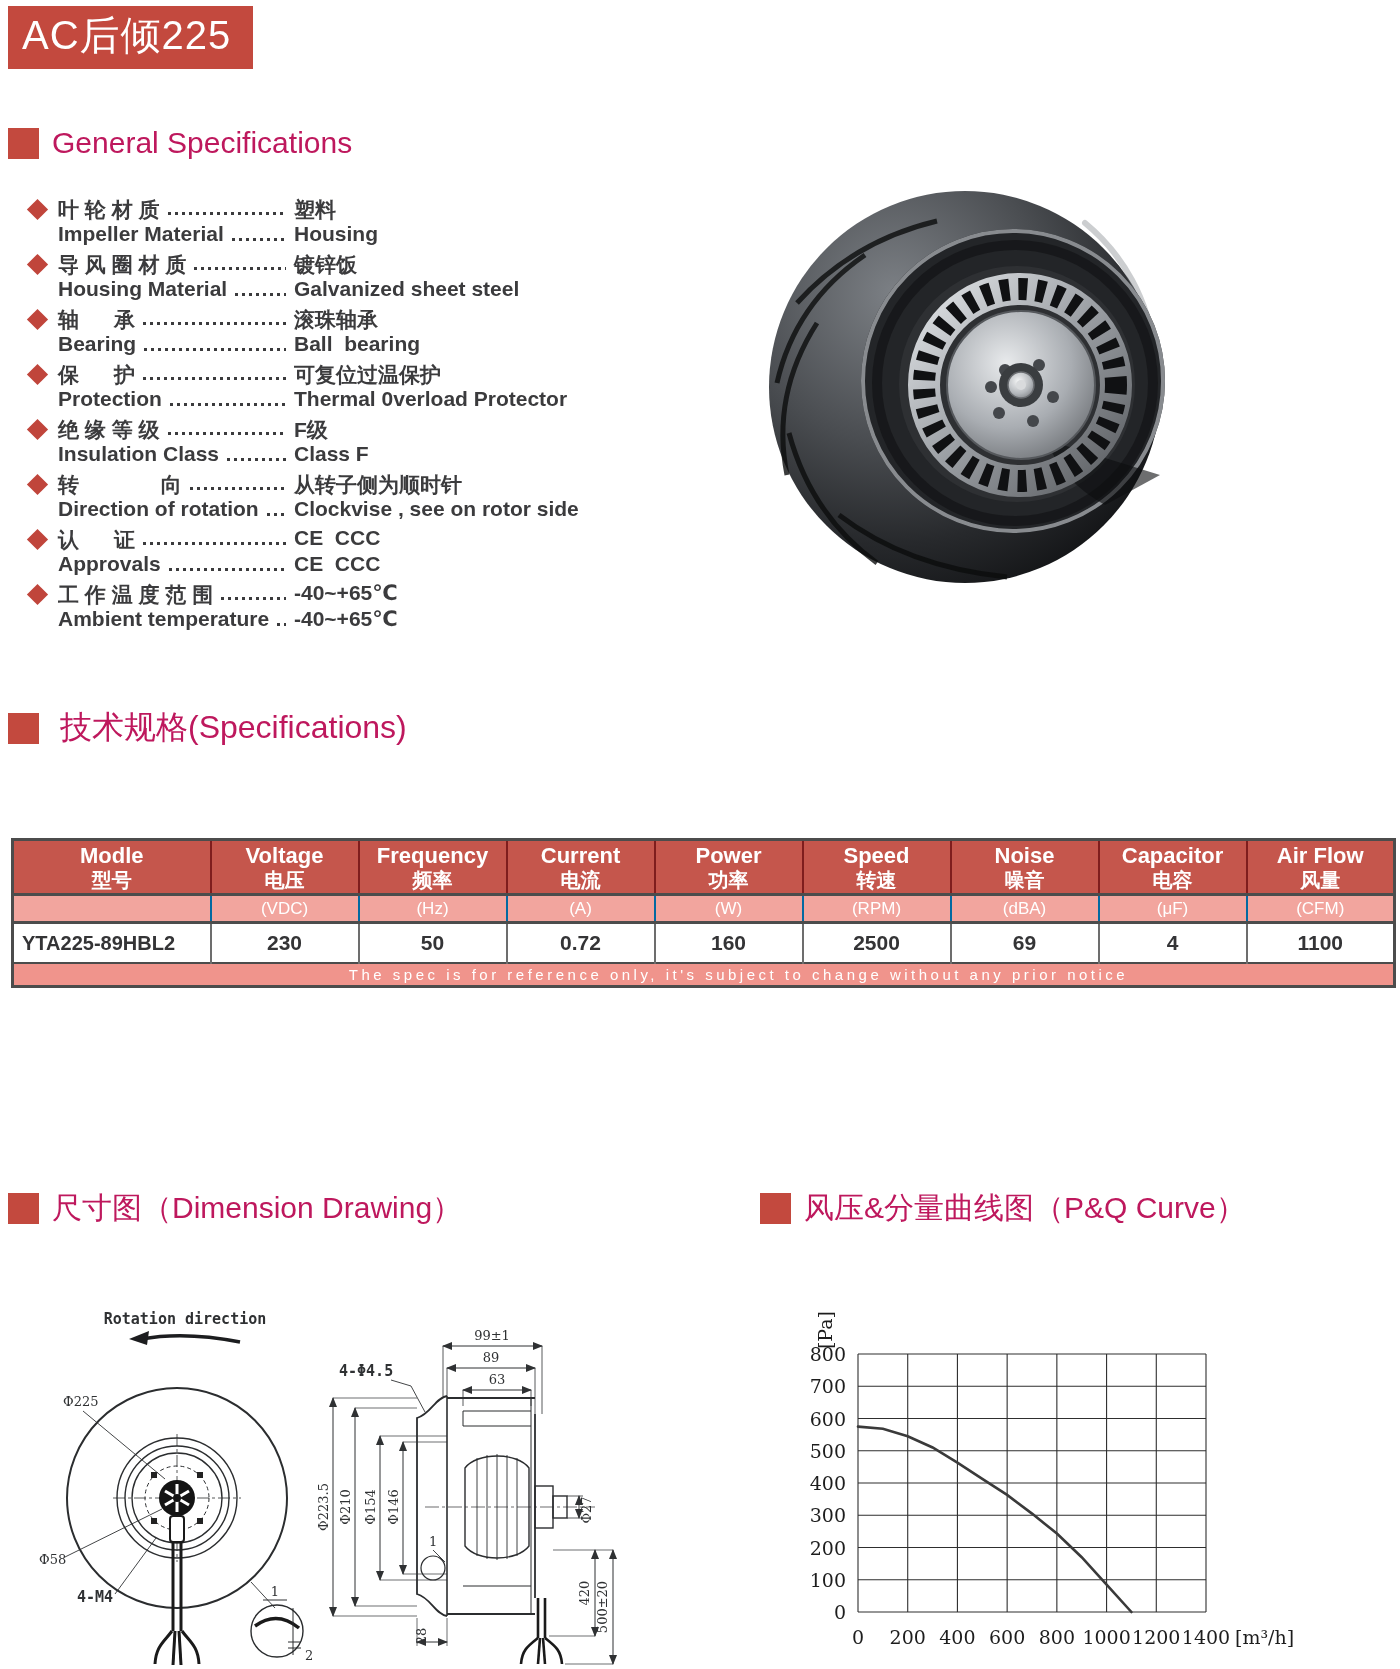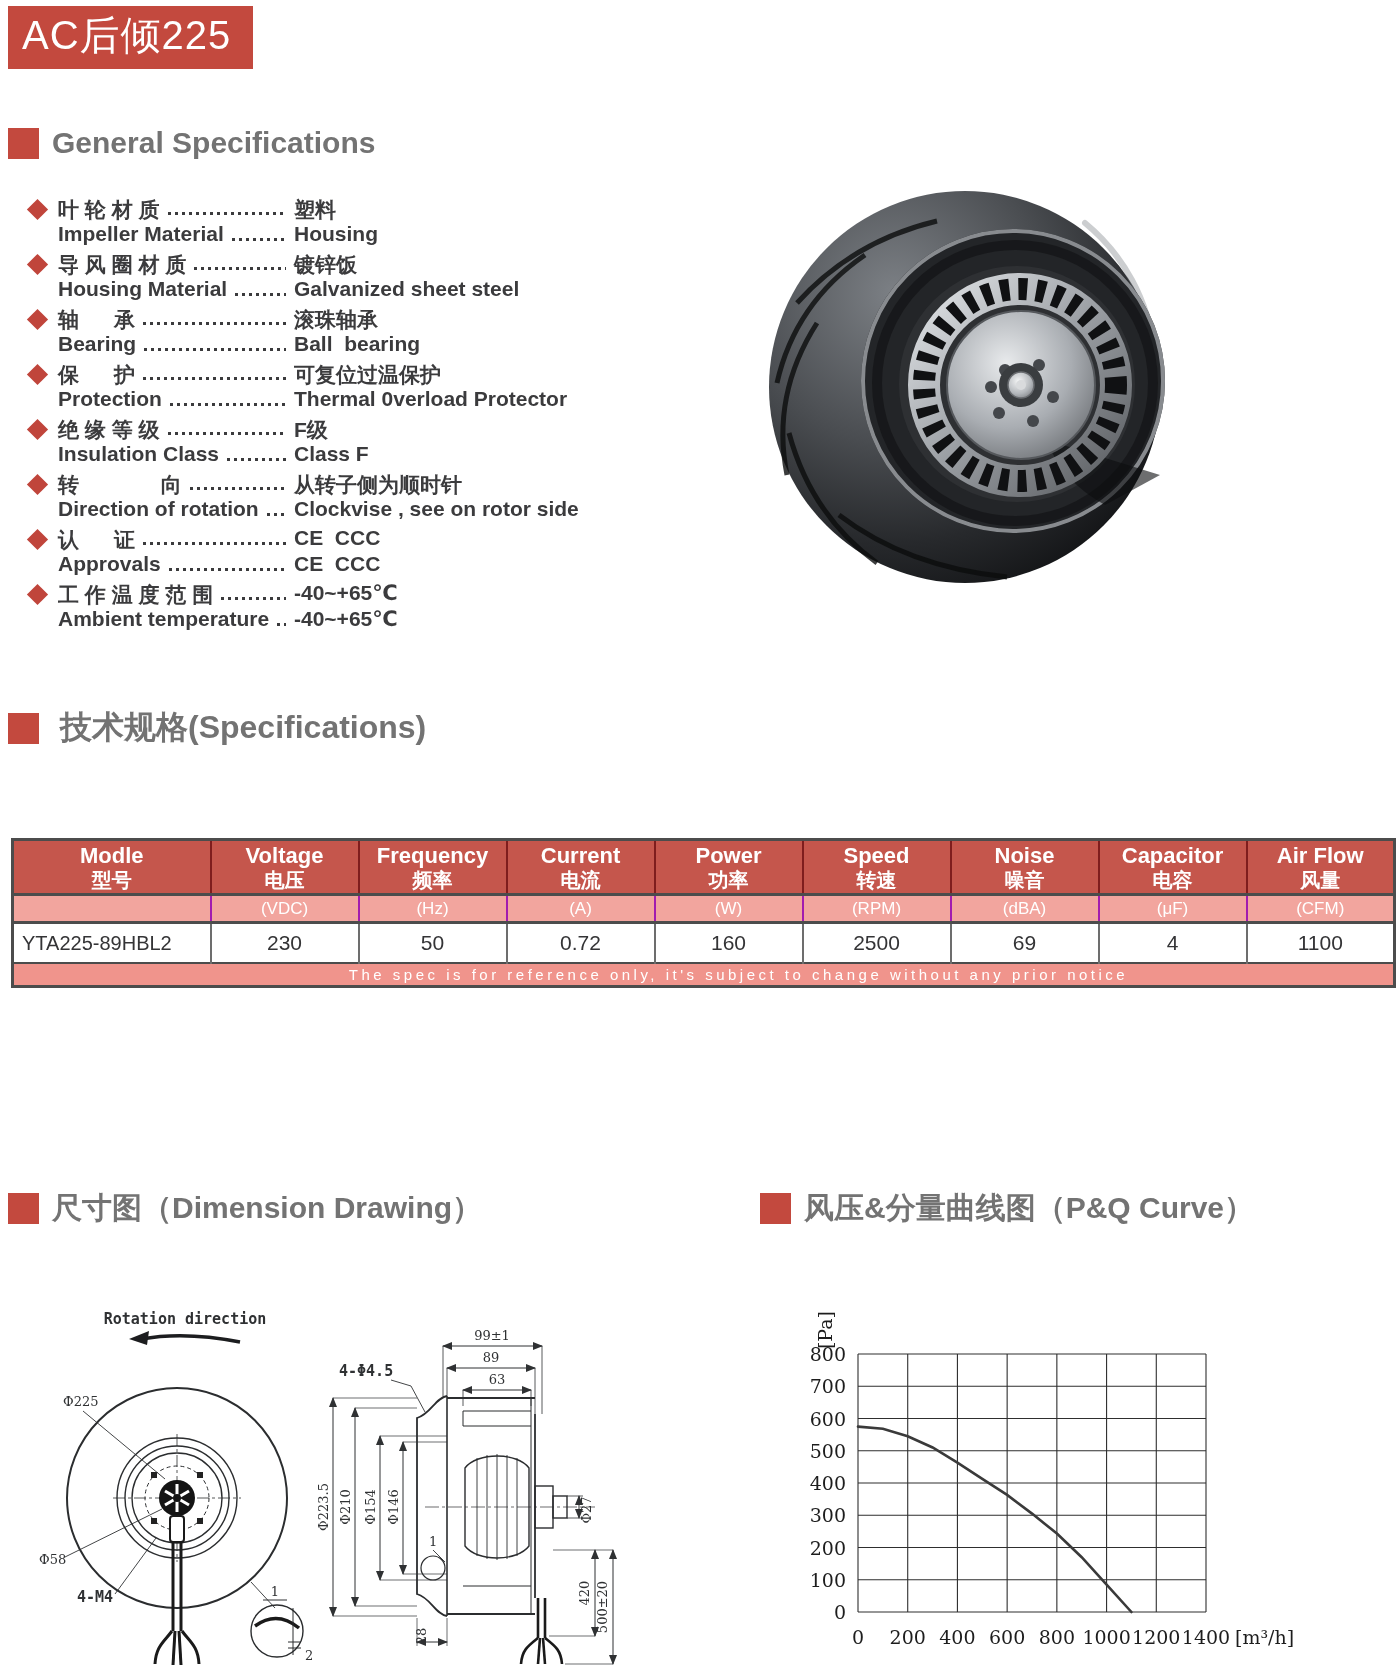"General Specifications" .sec-txt { color: #737373 -> #be185d; font-weight: bold -> normal }
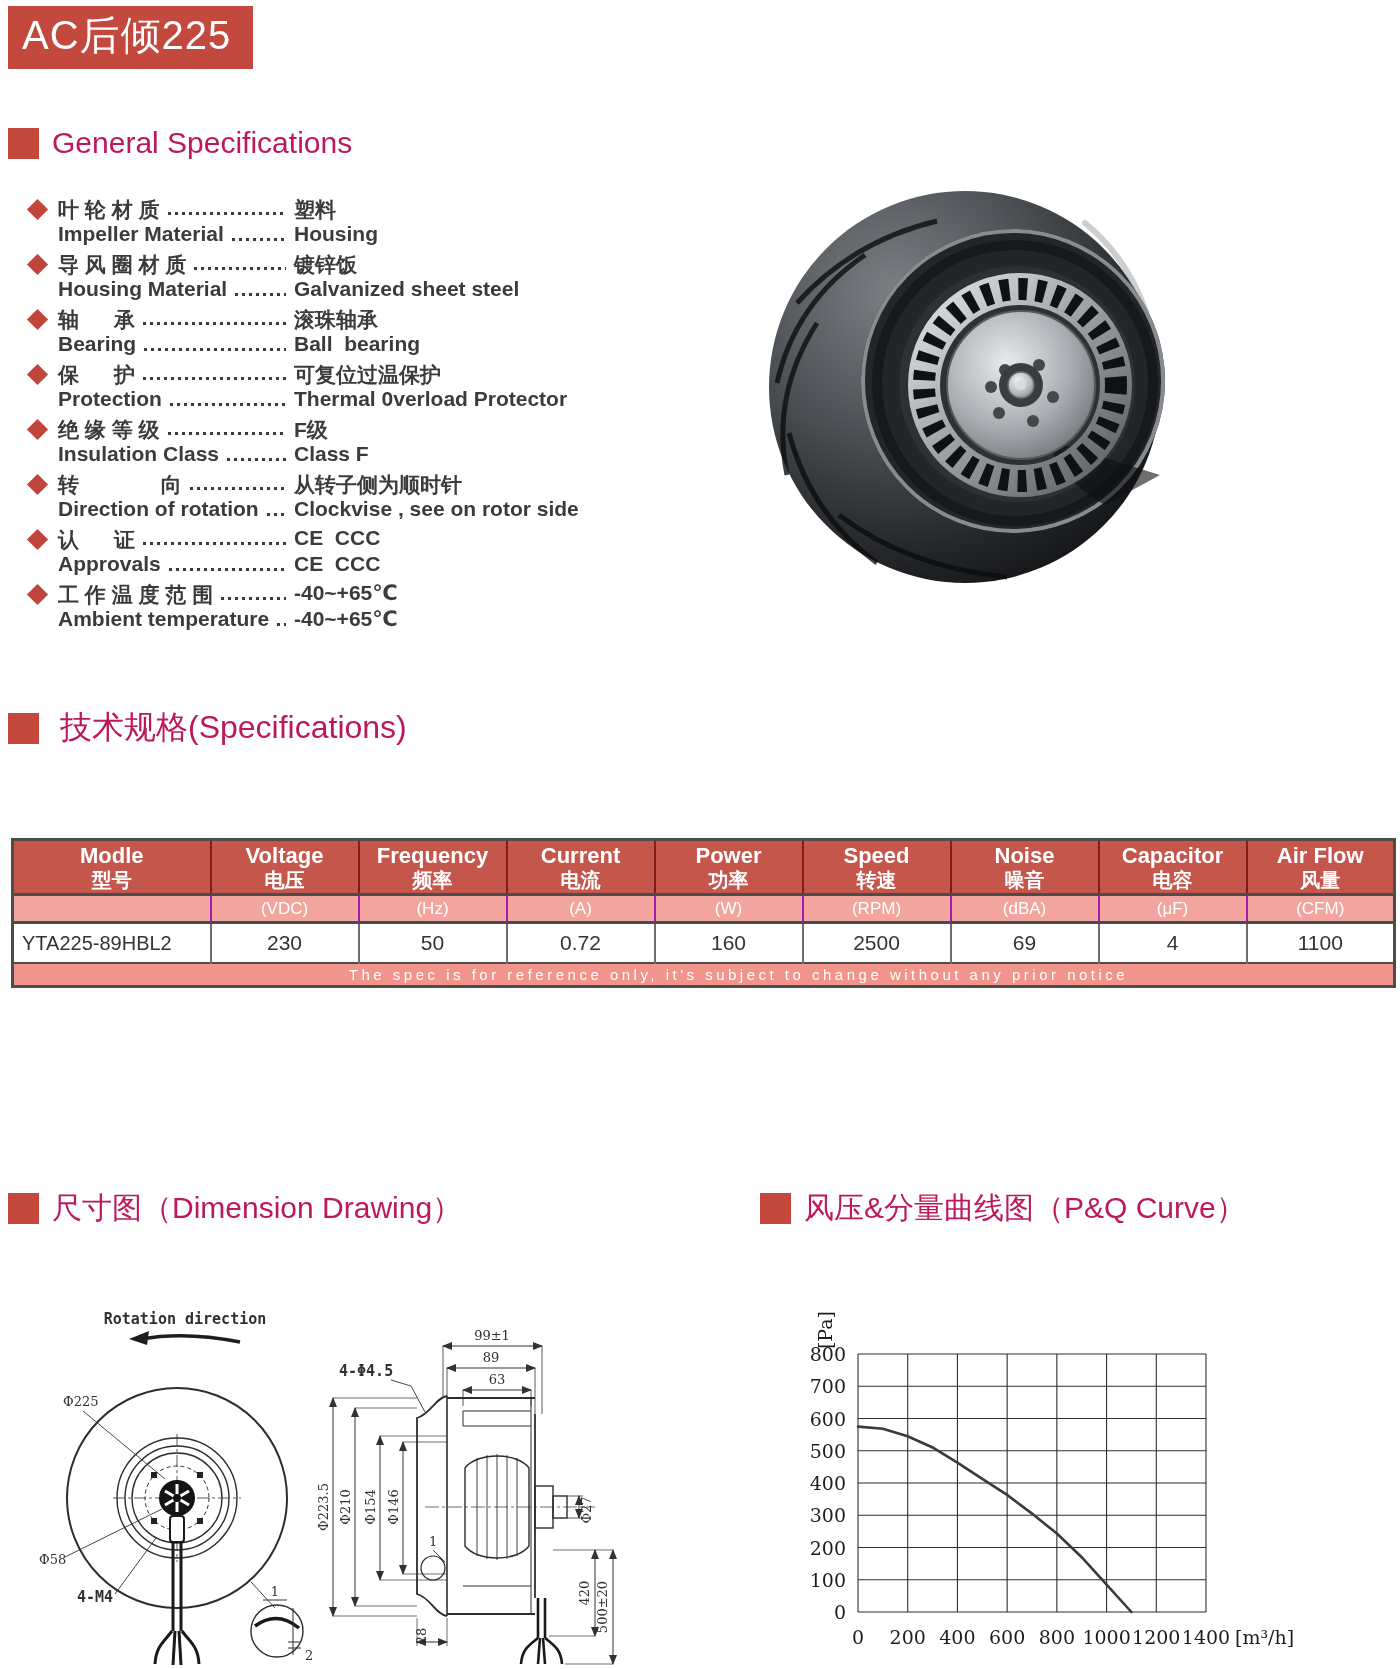"(VDC)" .units-row td { border-left: 2px solid #a21caf -> 2px solid #0369a1 }
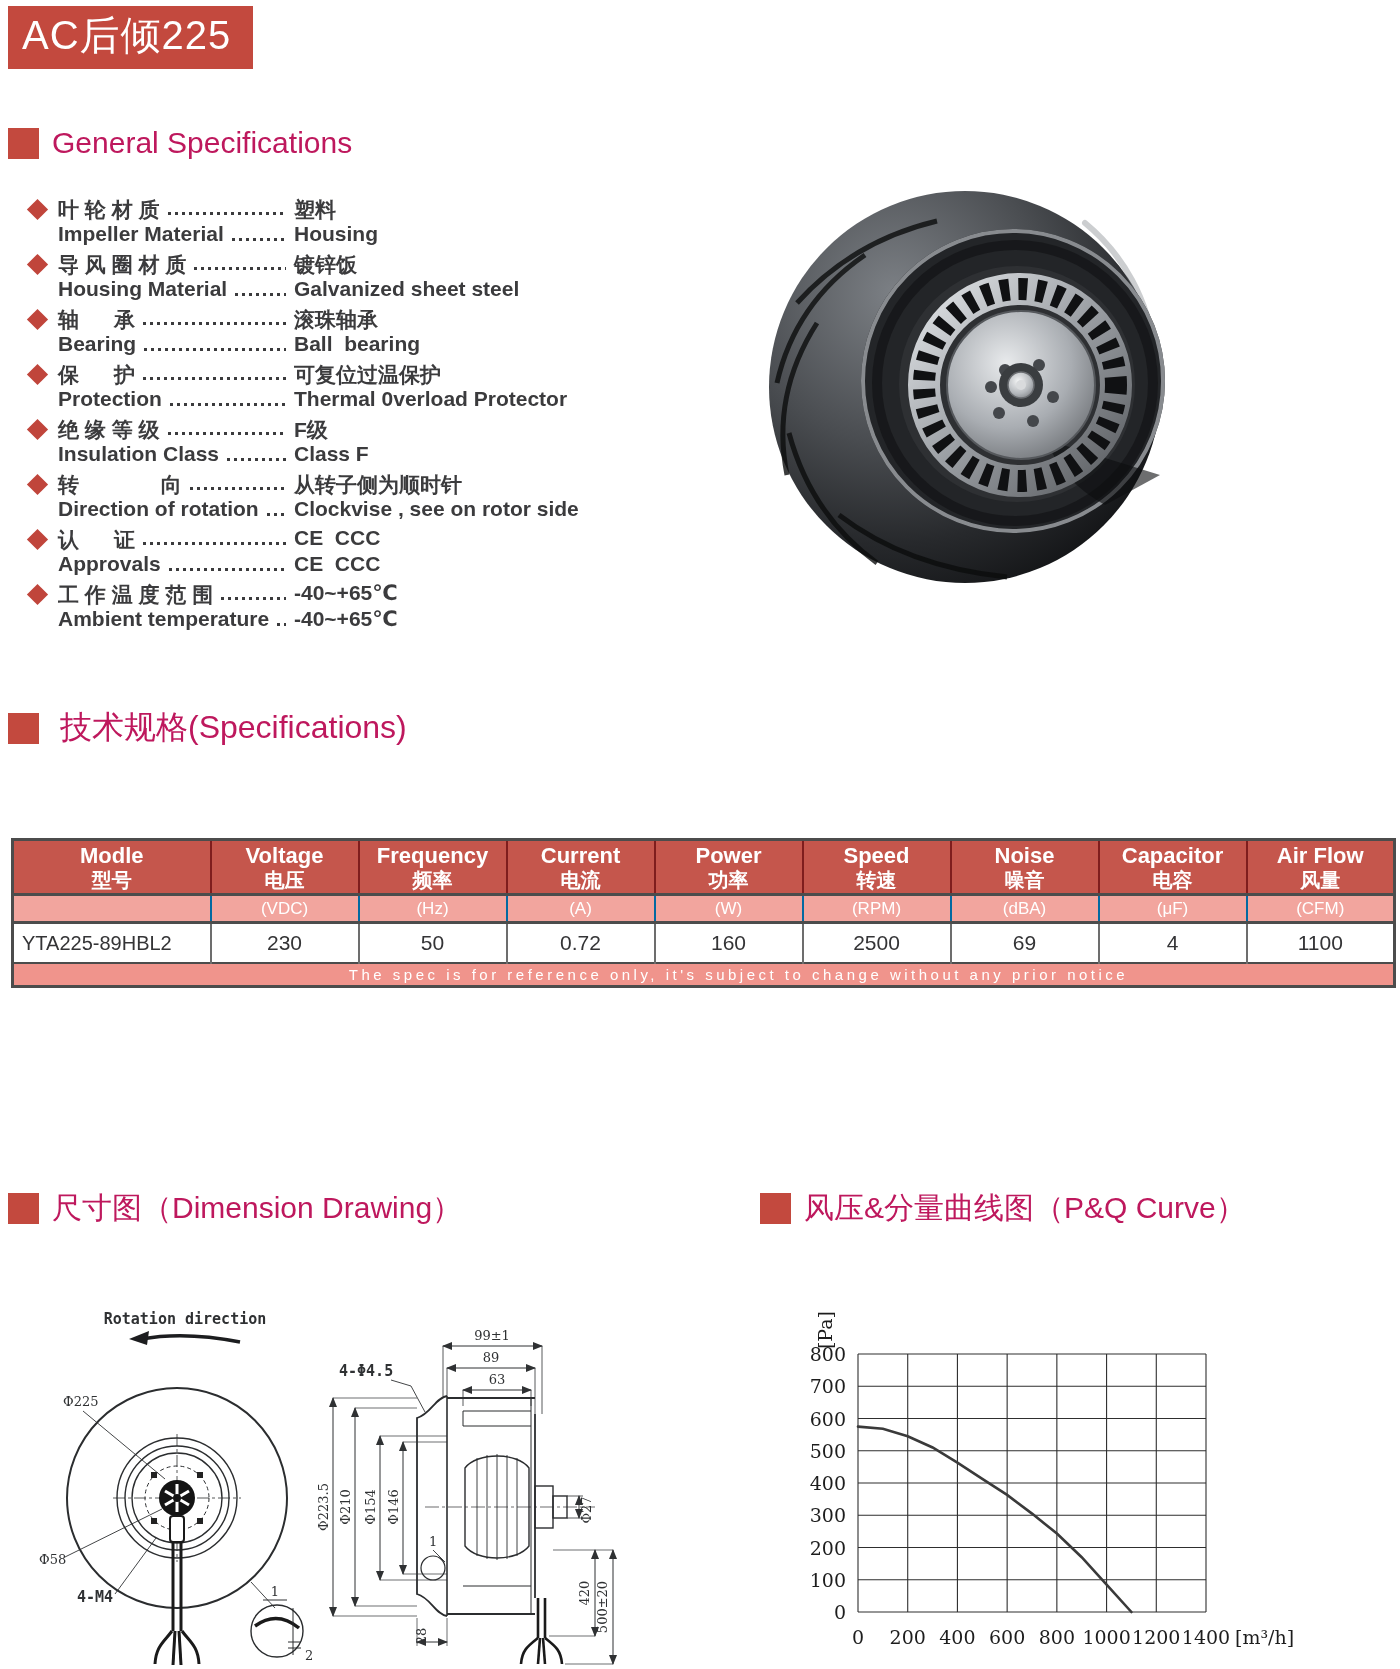"YTA225-89HBL2" .data-row td { font-weight: normal -> bold }
